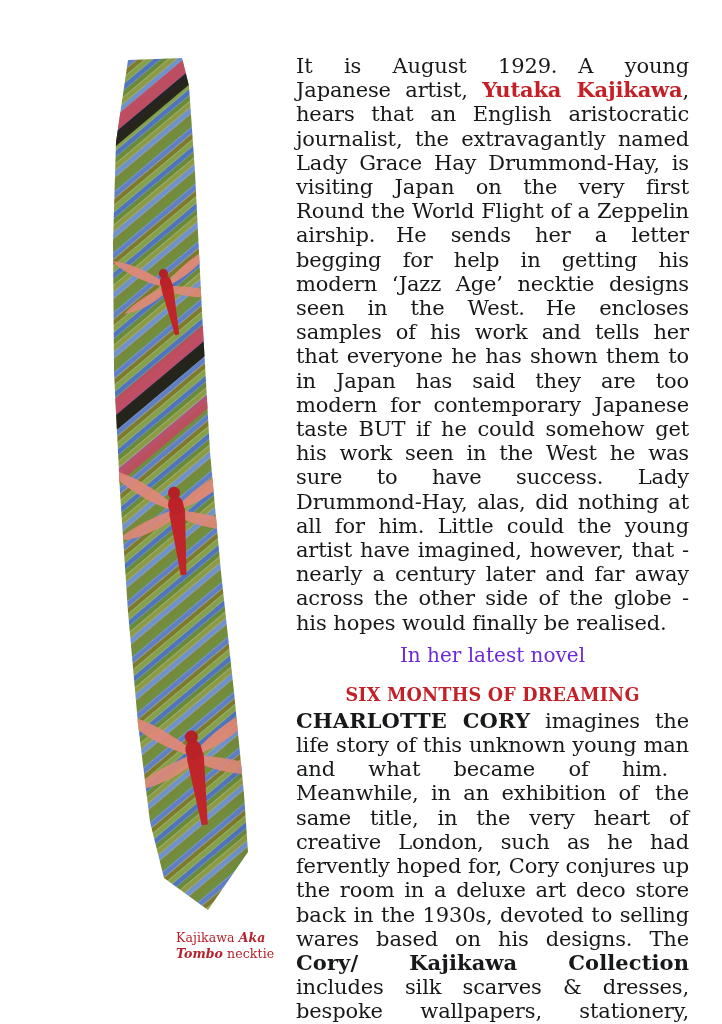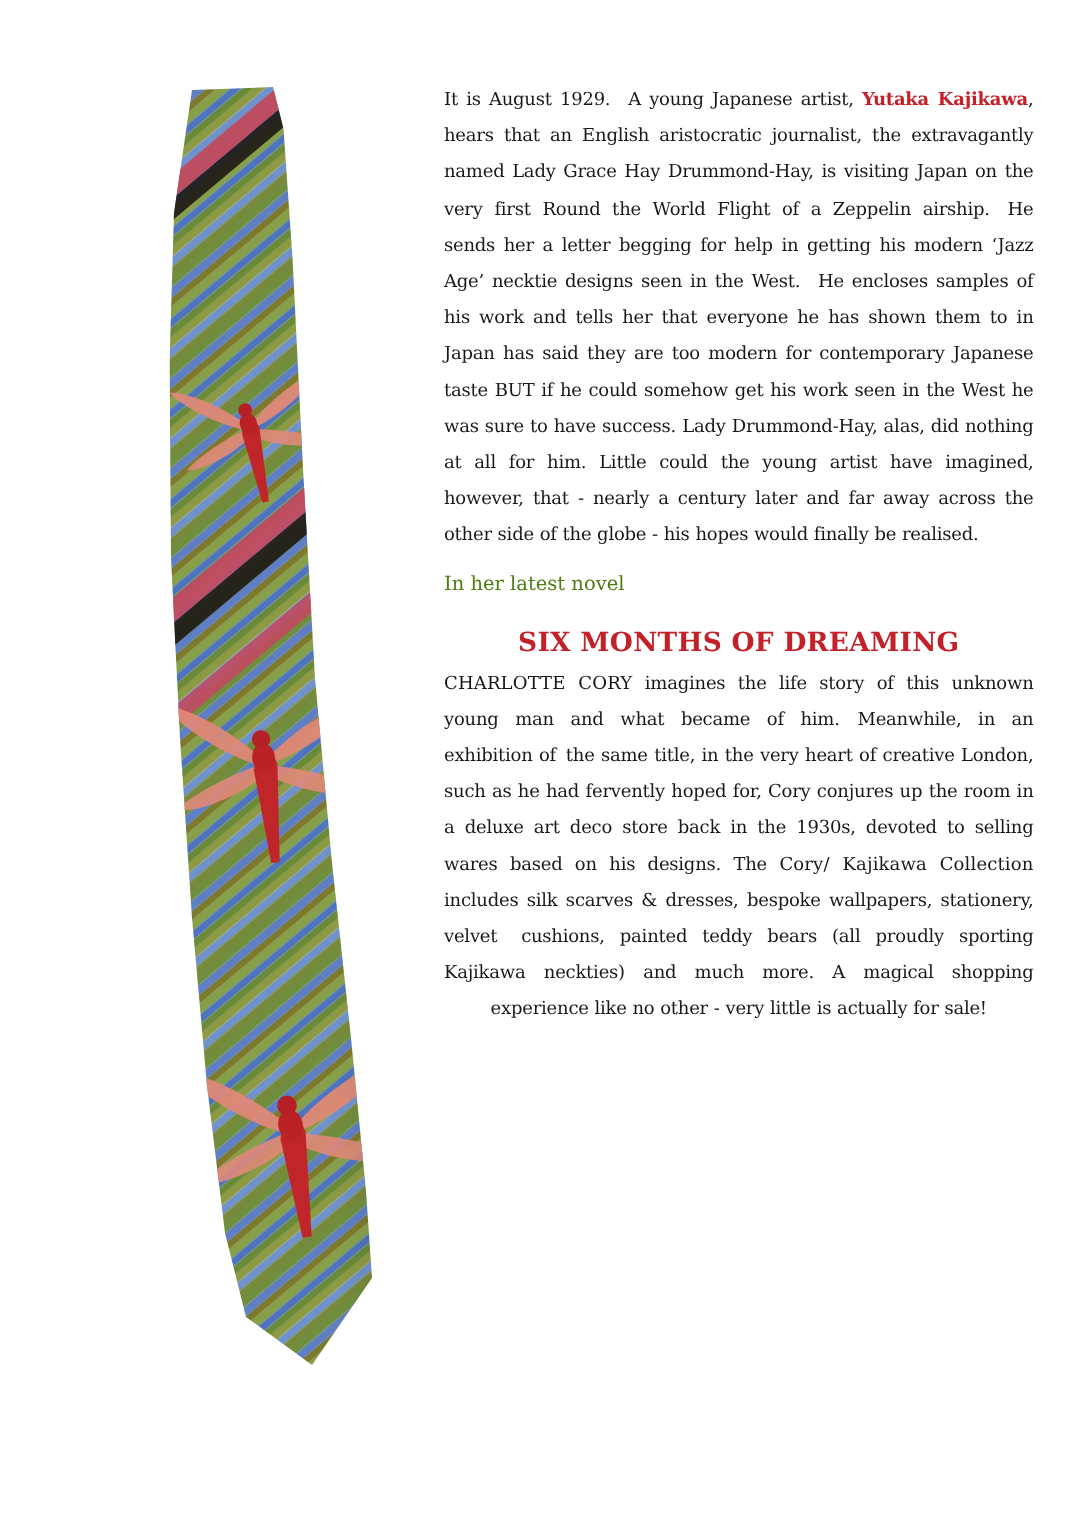"It is August 1929. A" .para { font-size: 12px -> 21px }
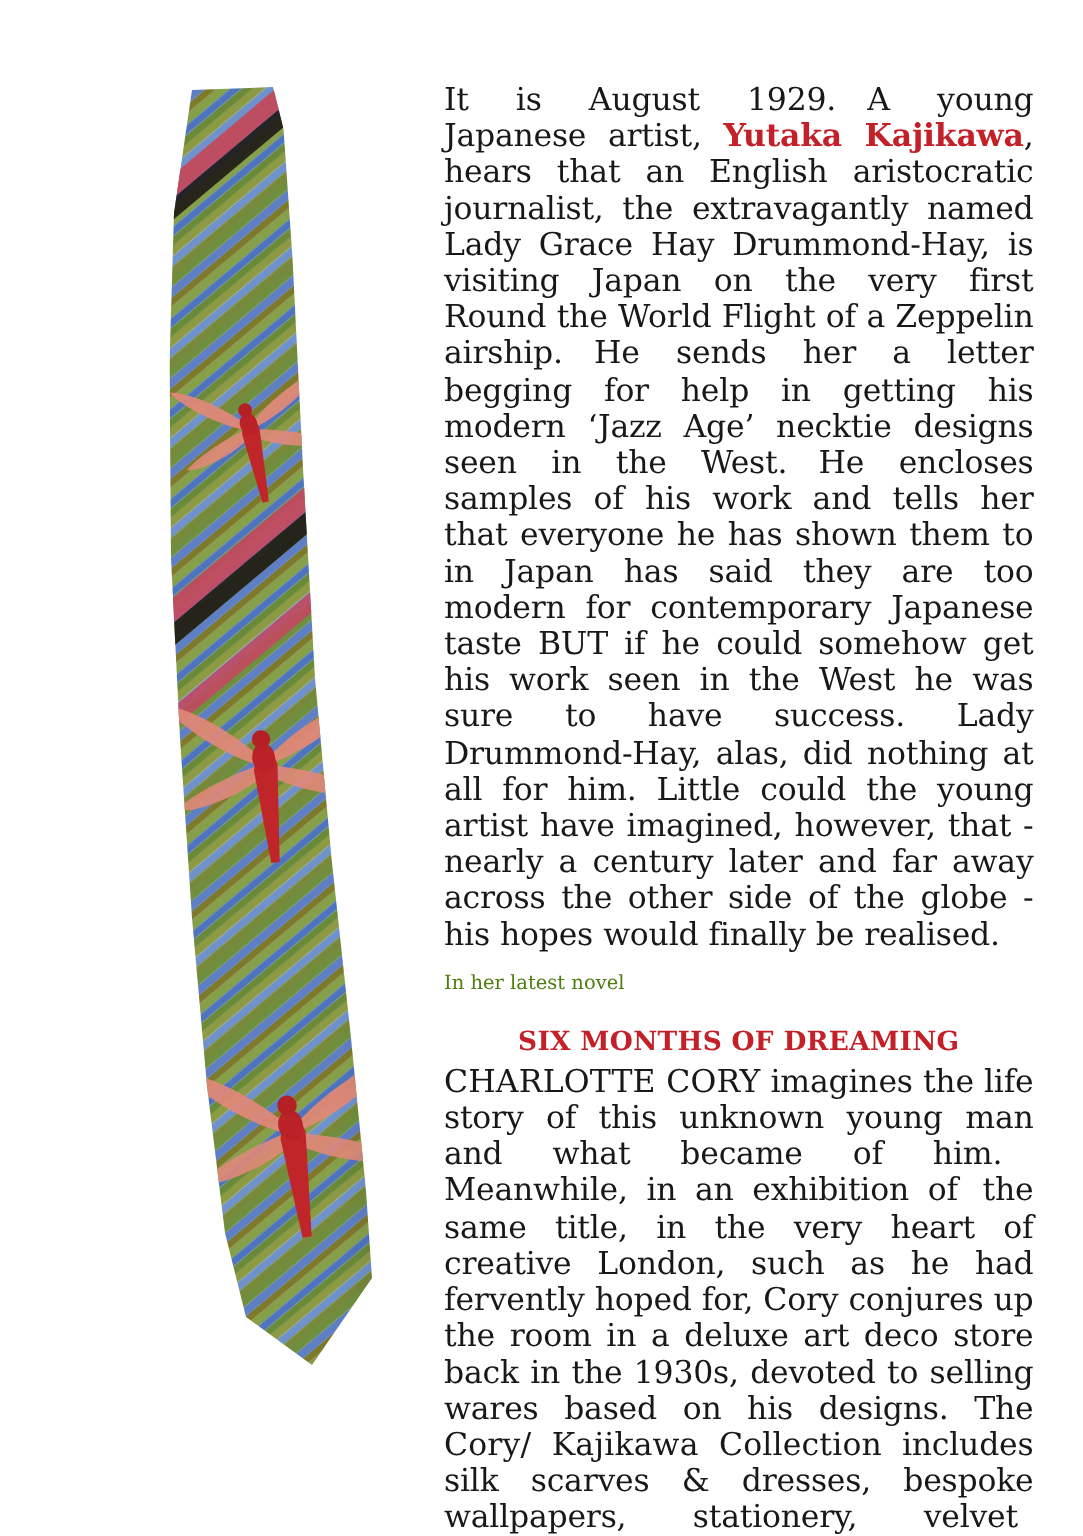"In her latest novel" #novel-intro { color: #4d7c0f -> #6d28d9; font-size: 13px -> 20px; text-align: left -> center }
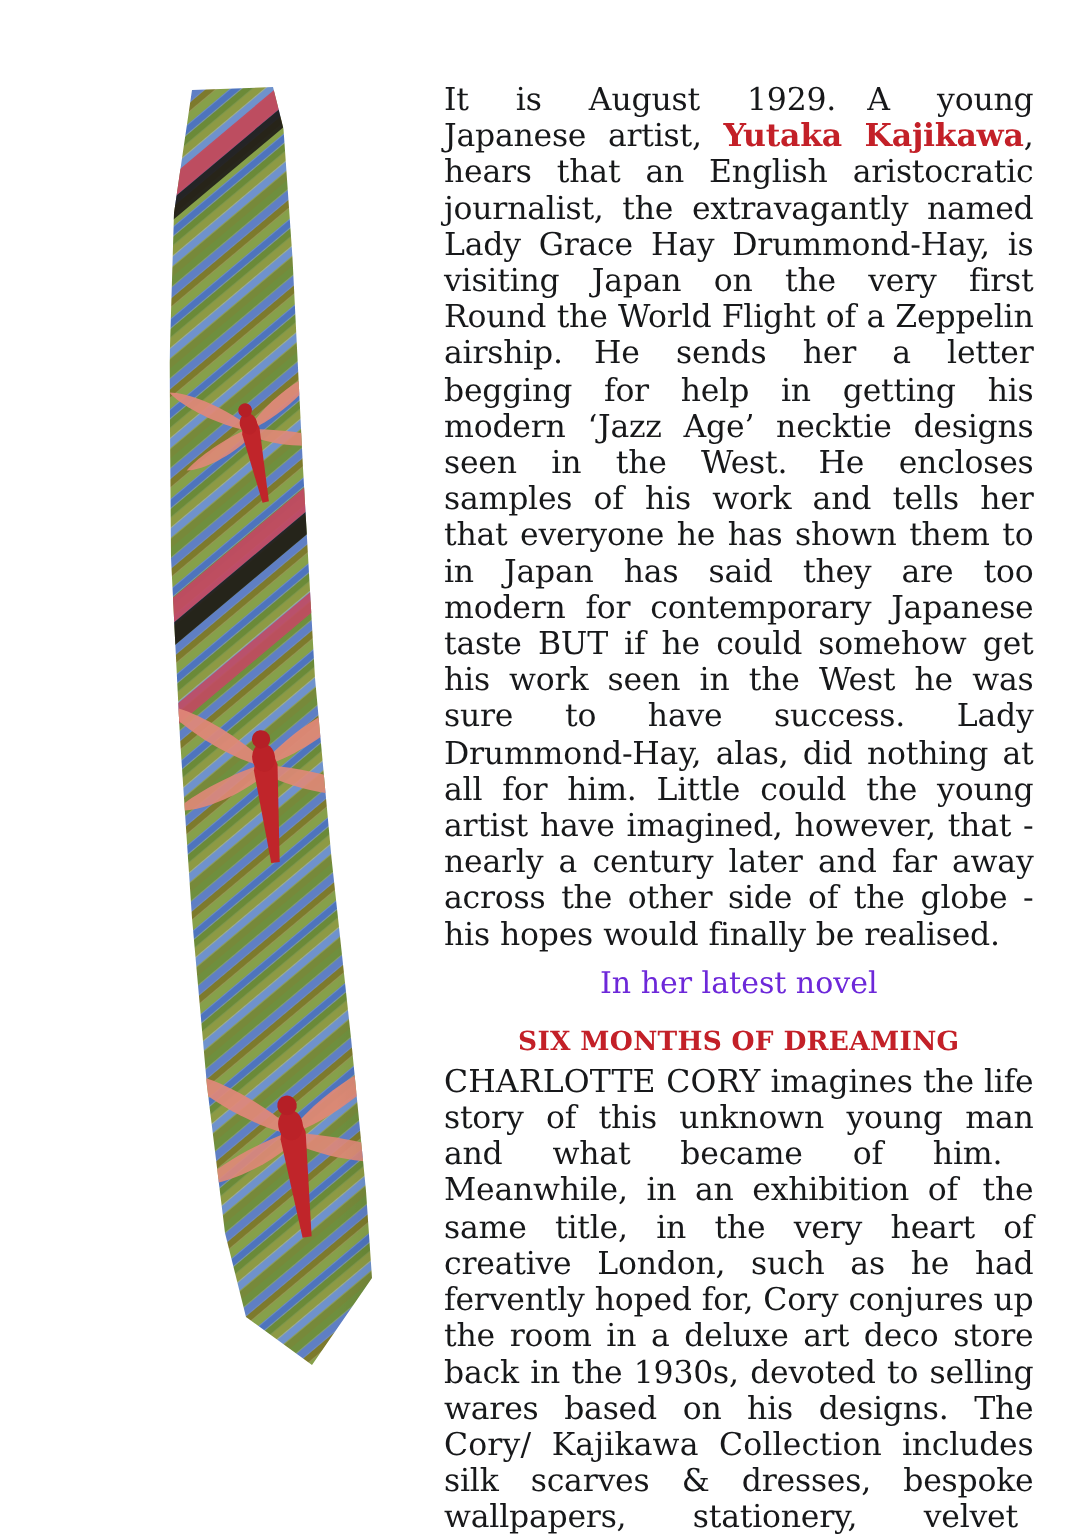"CHARLOTTE CORY" .bold { font-weight: normal -> bold }
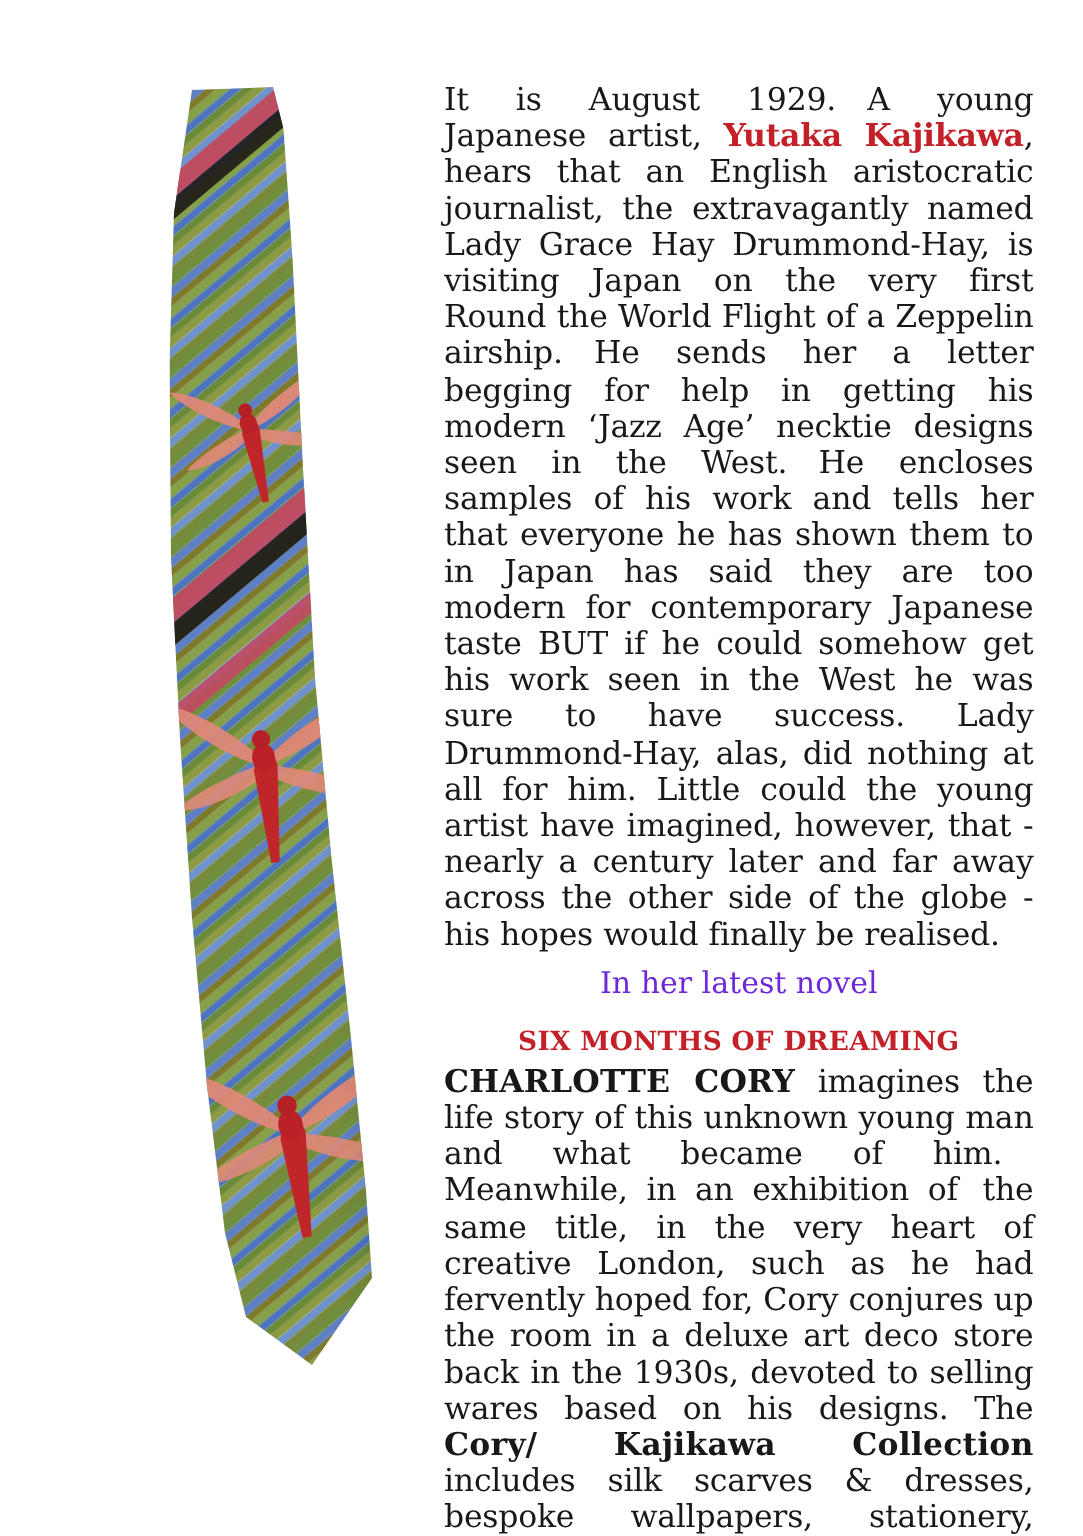"Kajikawa Aka Tombo necktie" figcaption { html: none -> <figcaption> <span>Kajikawa </span><span>Aka</span> <span>Tombo</span><span> necktie</span> </figcaption> }
